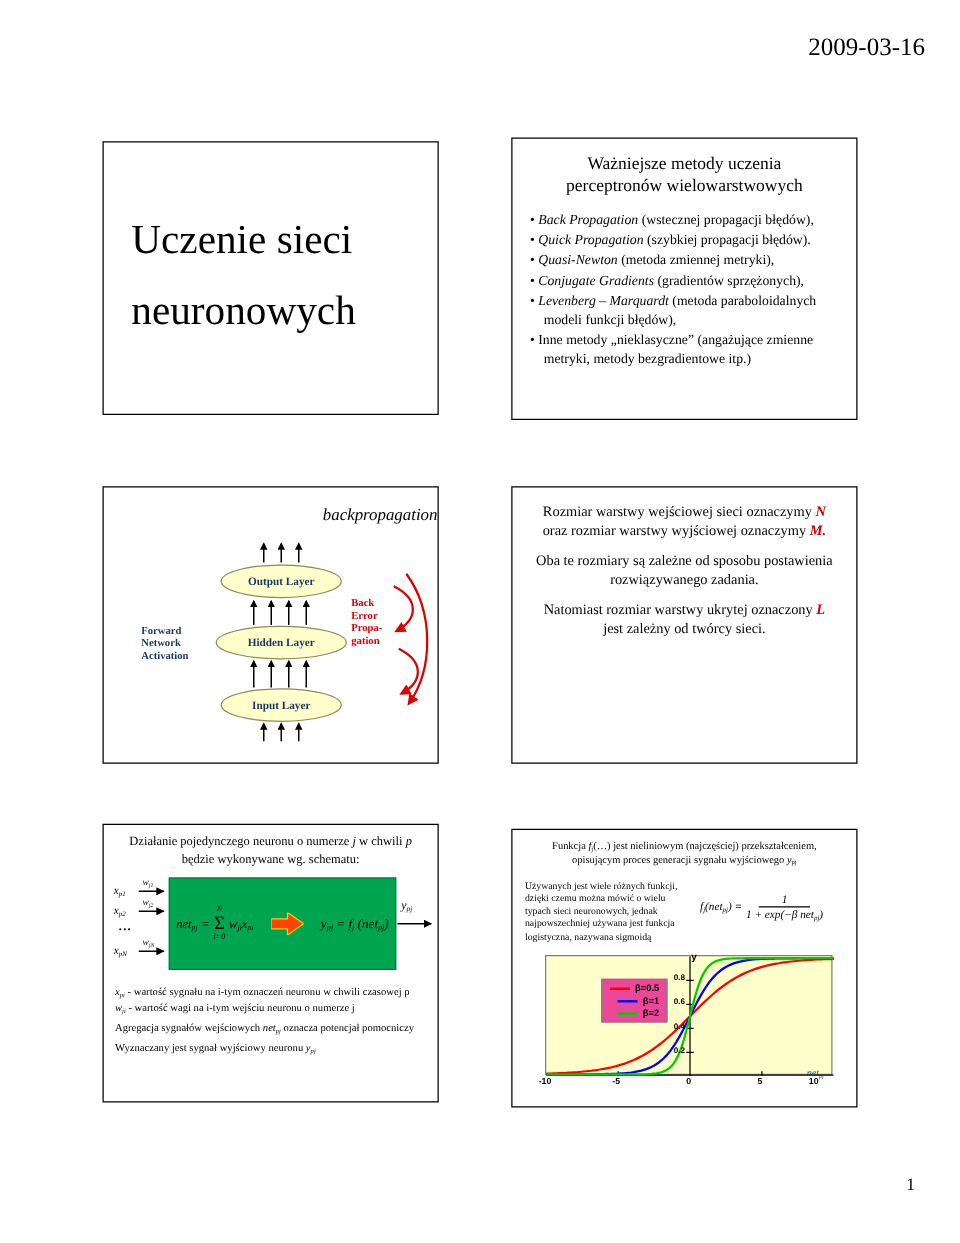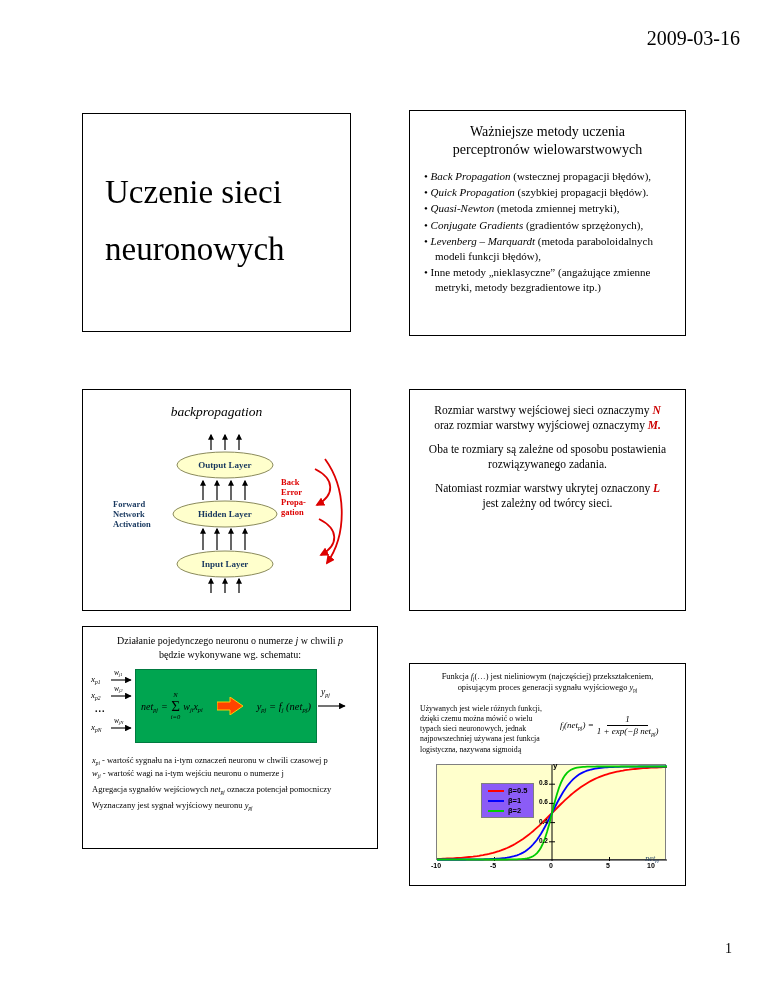"backpropagation" .it { text-align: none -> right }
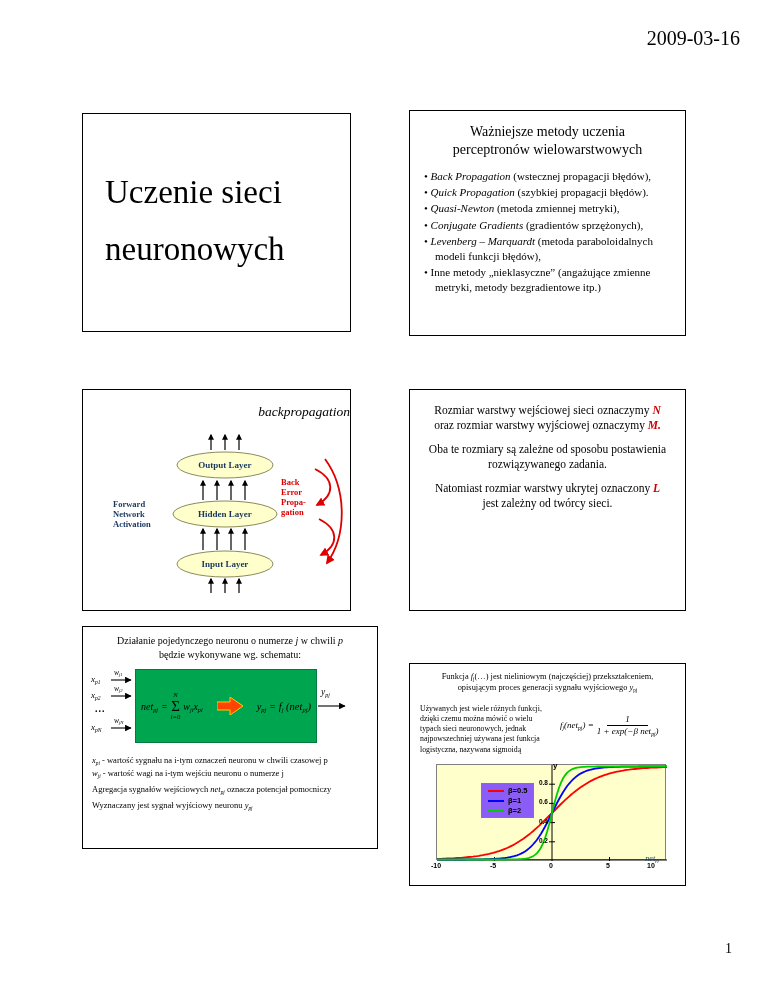"Działanie pojedynczego neuronu o numerze" .s5 { top: 626px -> 659px; width: 296px -> 269px }
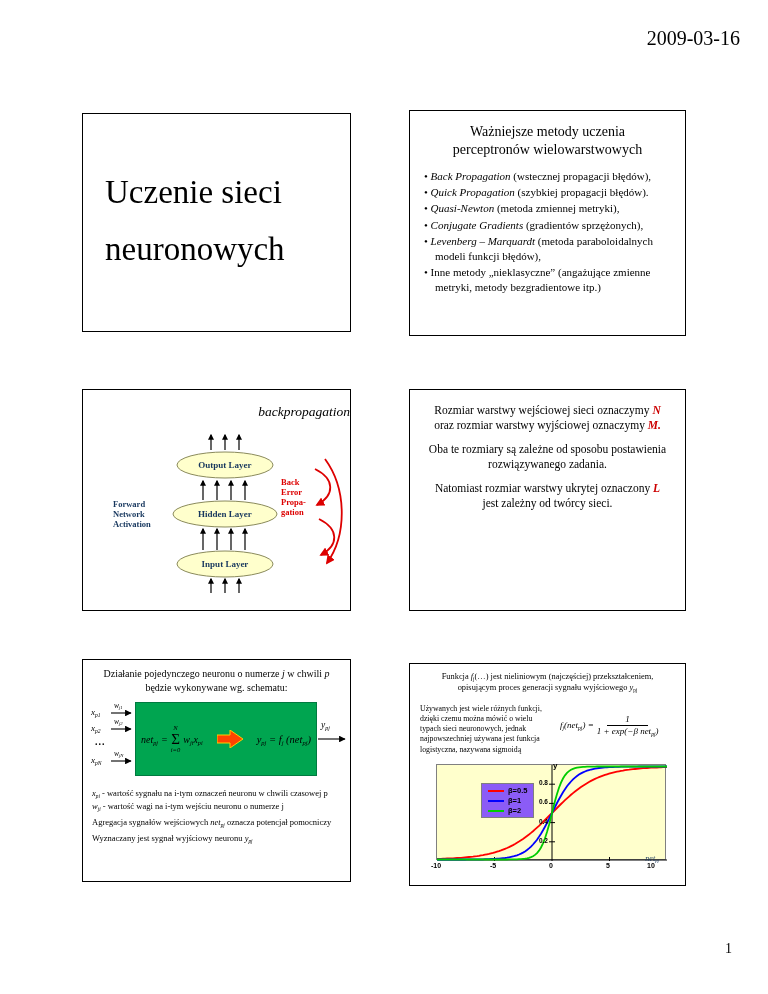"β=0.5" .legend { align-items: none -> flex-end; background: #8b5cf6 -> #ec4899 }
